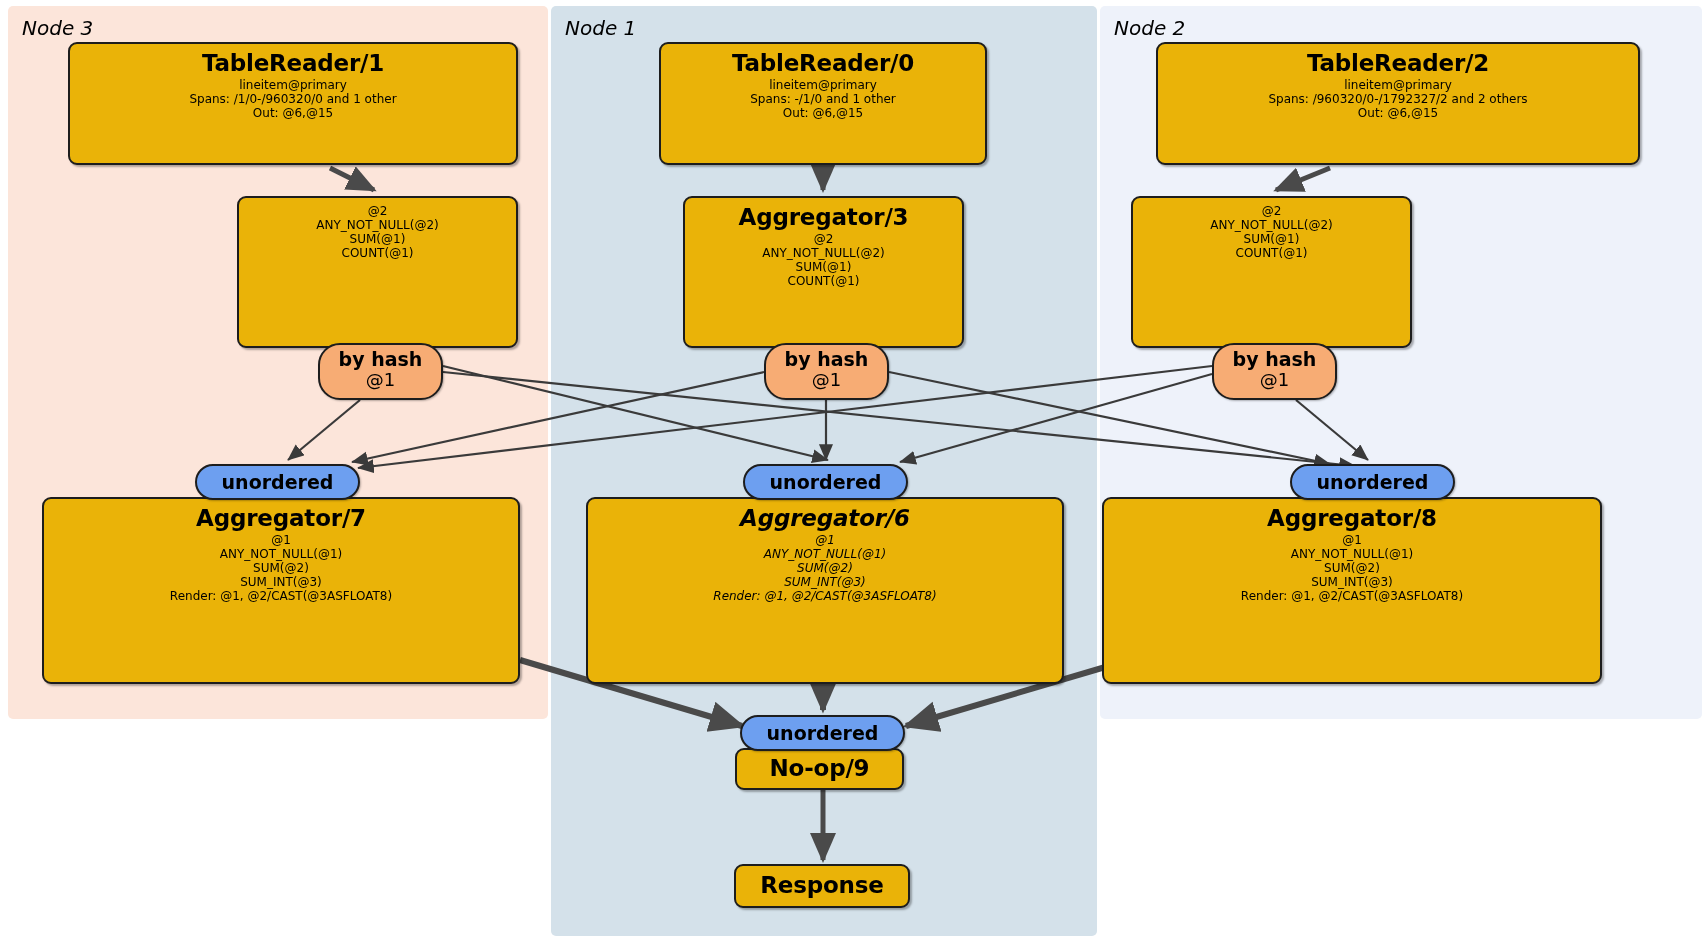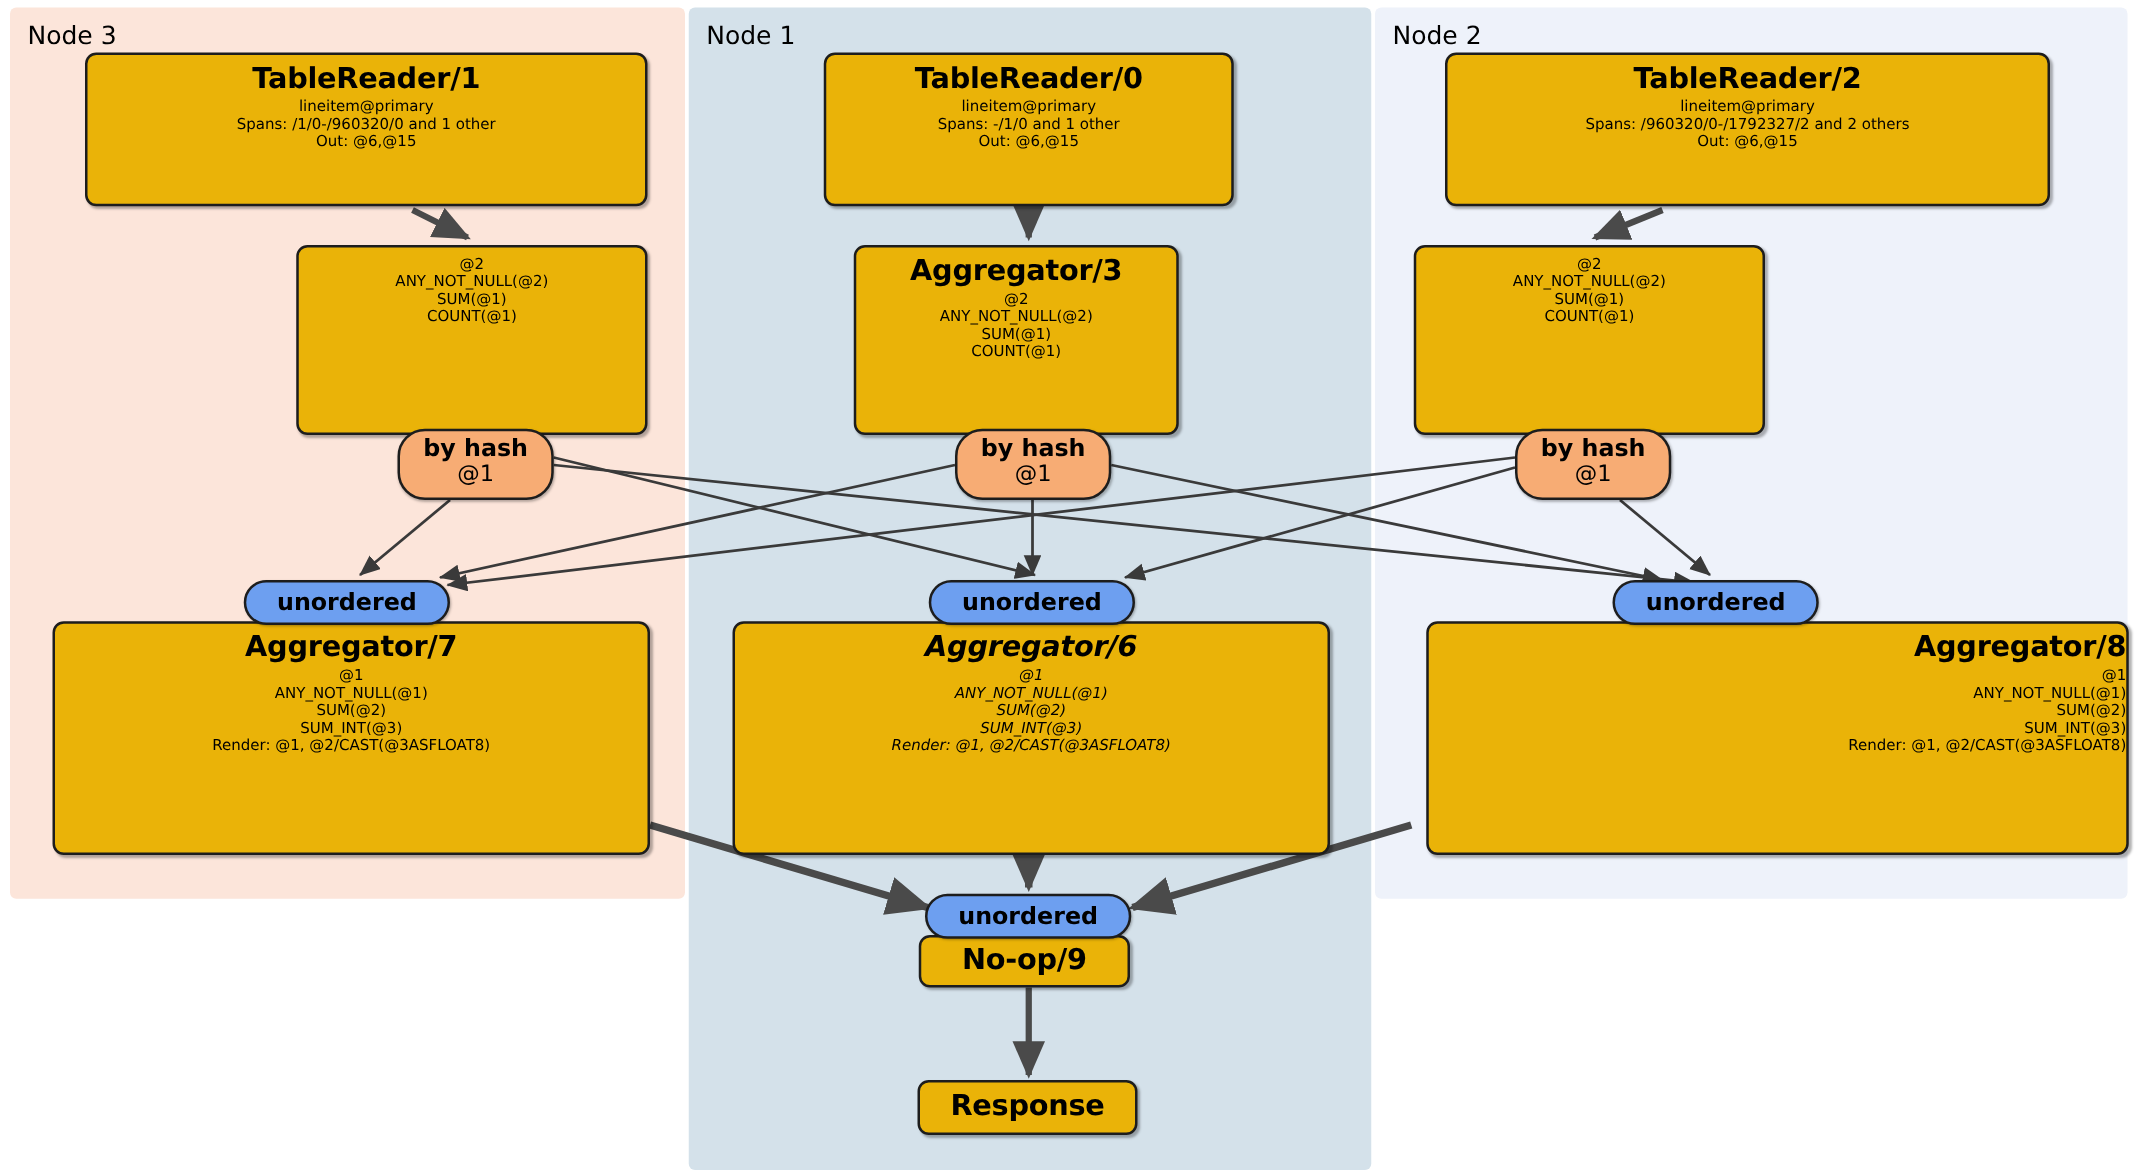"Node 3" .node-label { font-style: none -> italic }
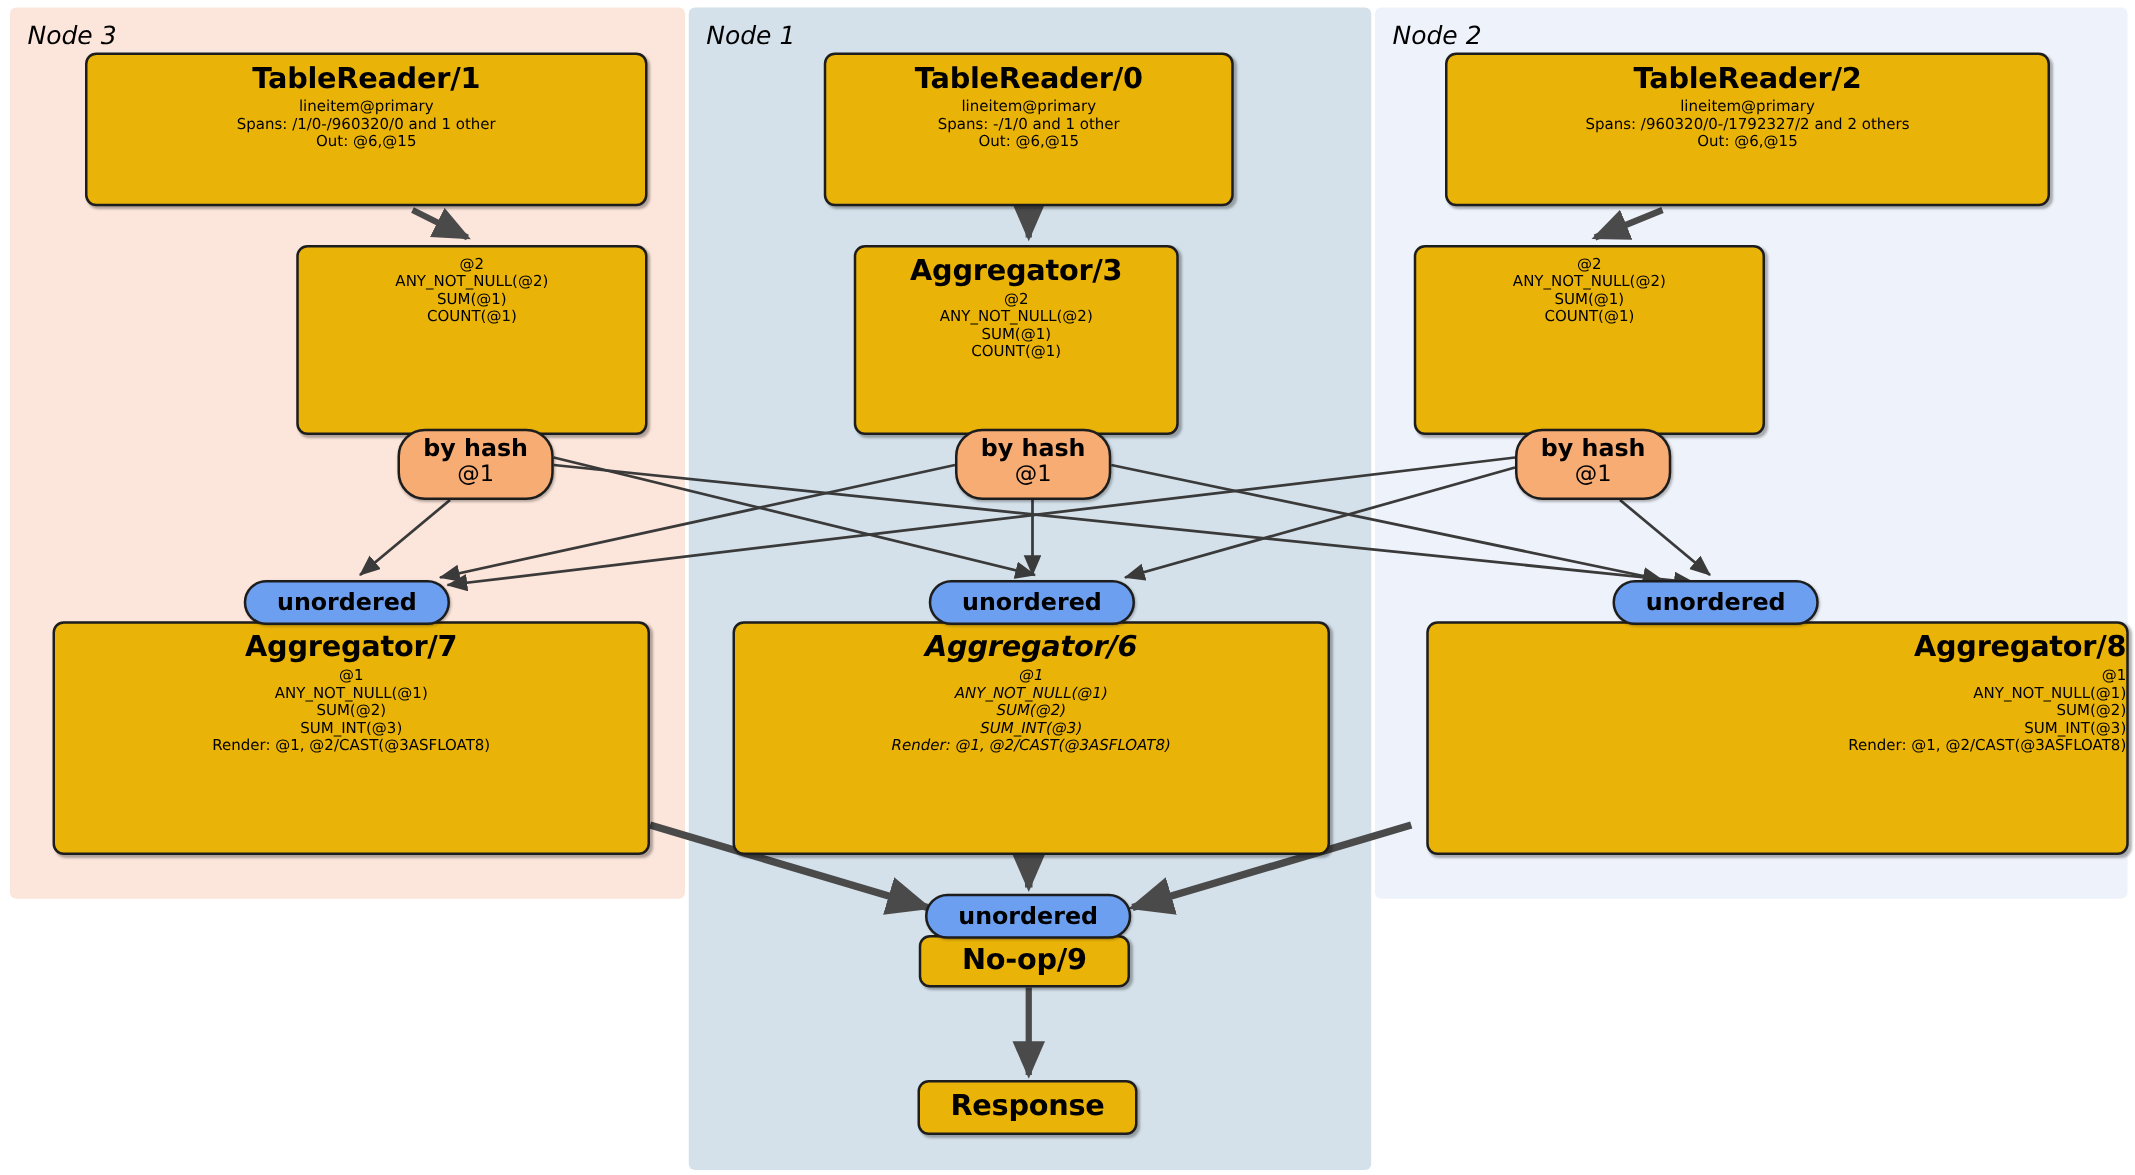"Aggregator/3" div.proc { width: 260px -> 281px }
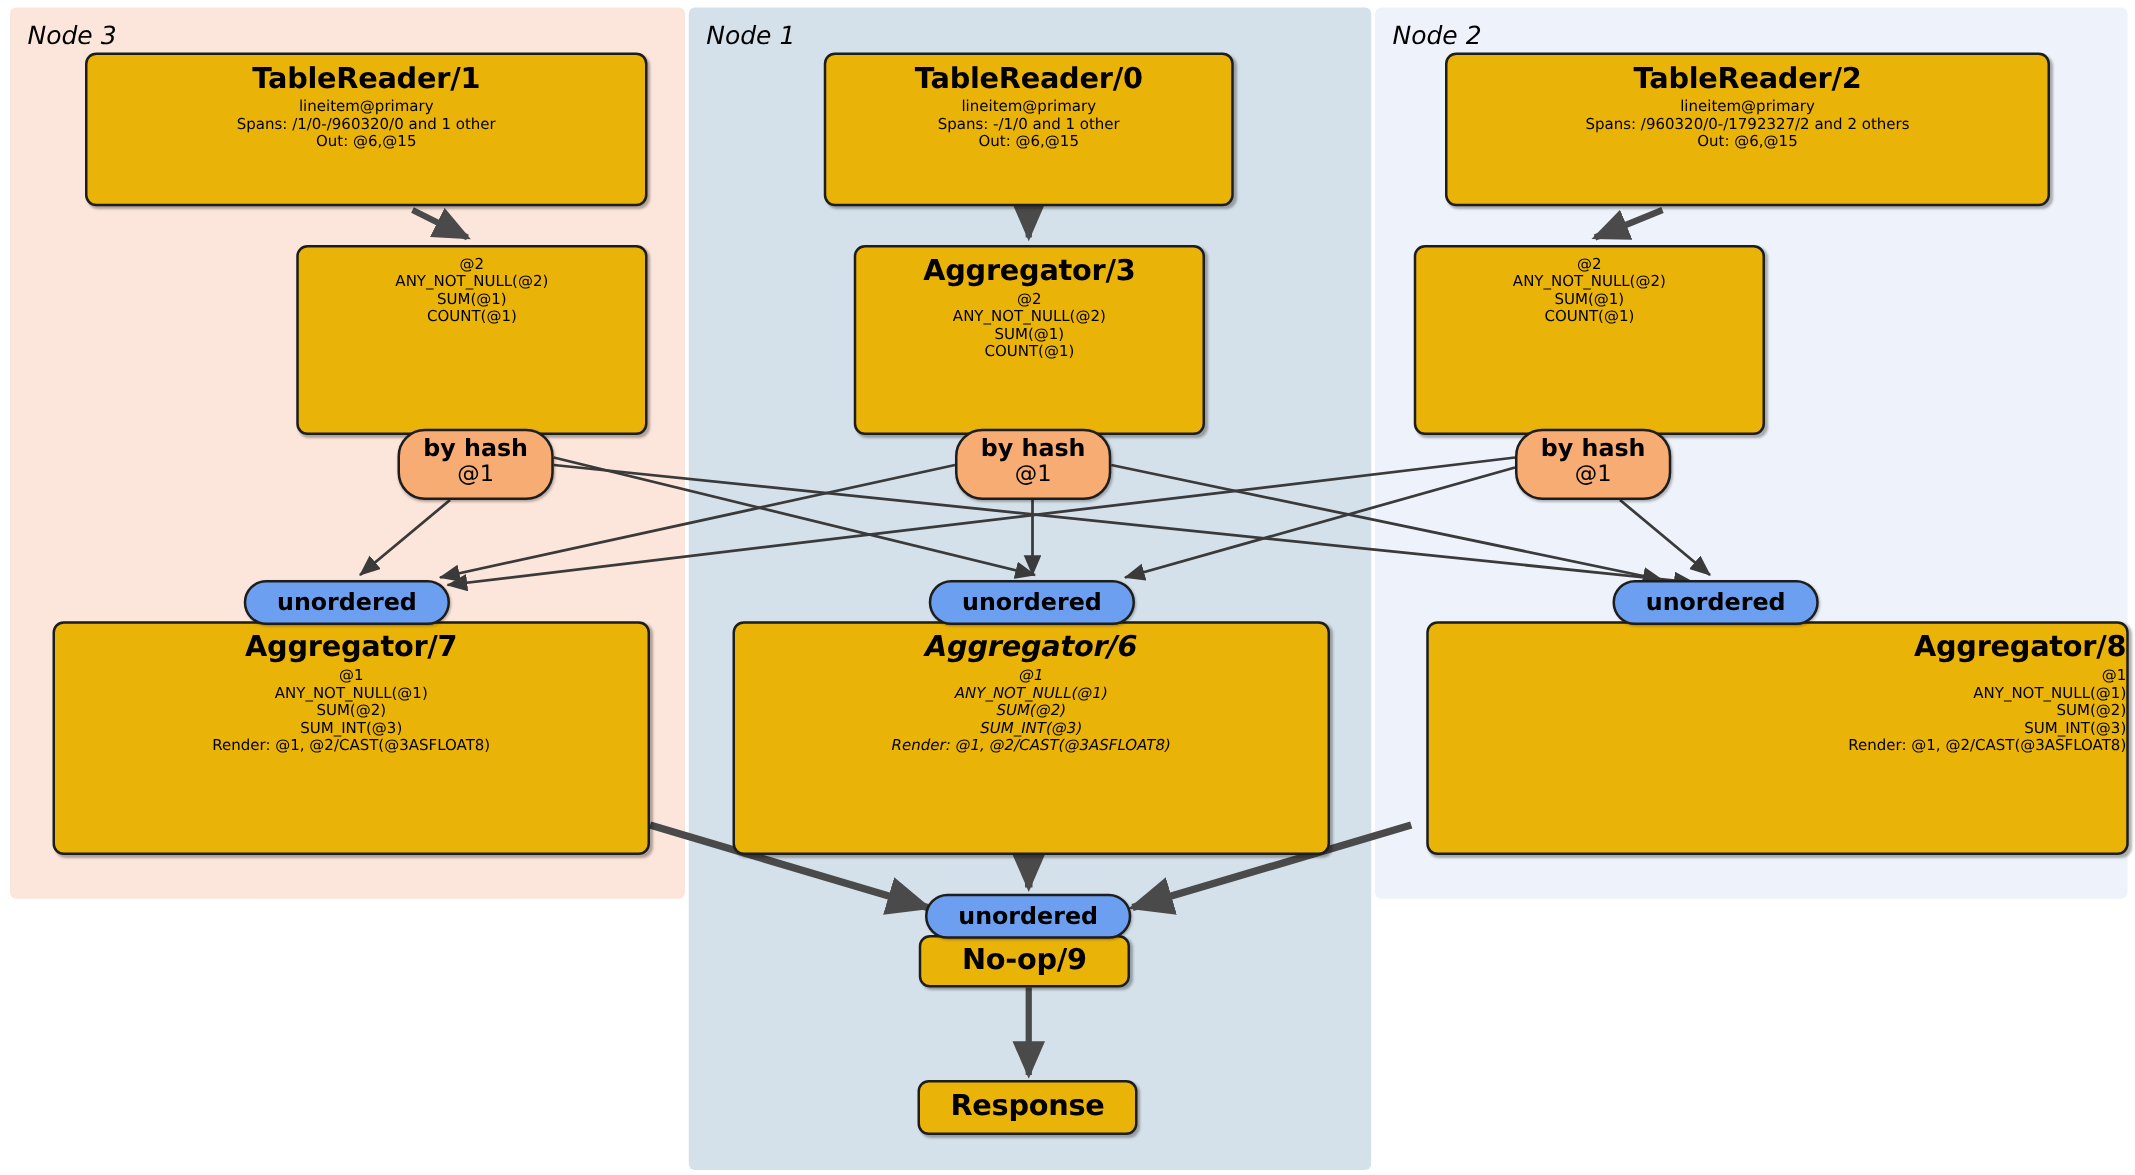"Aggregator/8" div.proc { left: 1141px -> 1102px; text-align: right -> none; width: 562px -> 500px }
